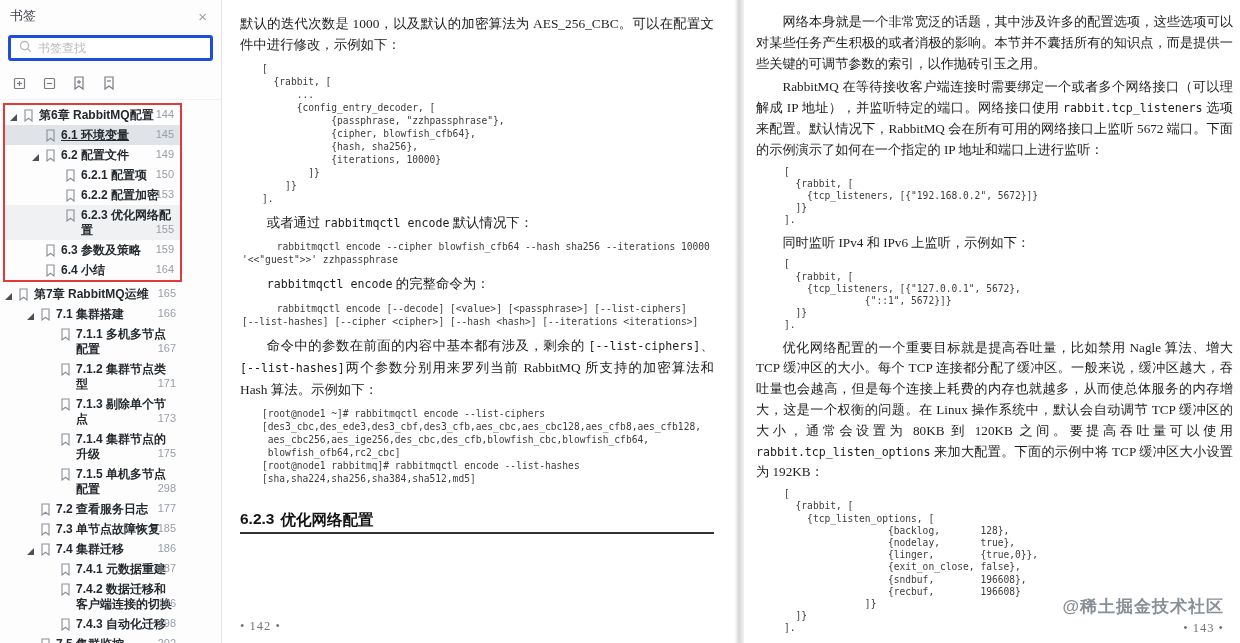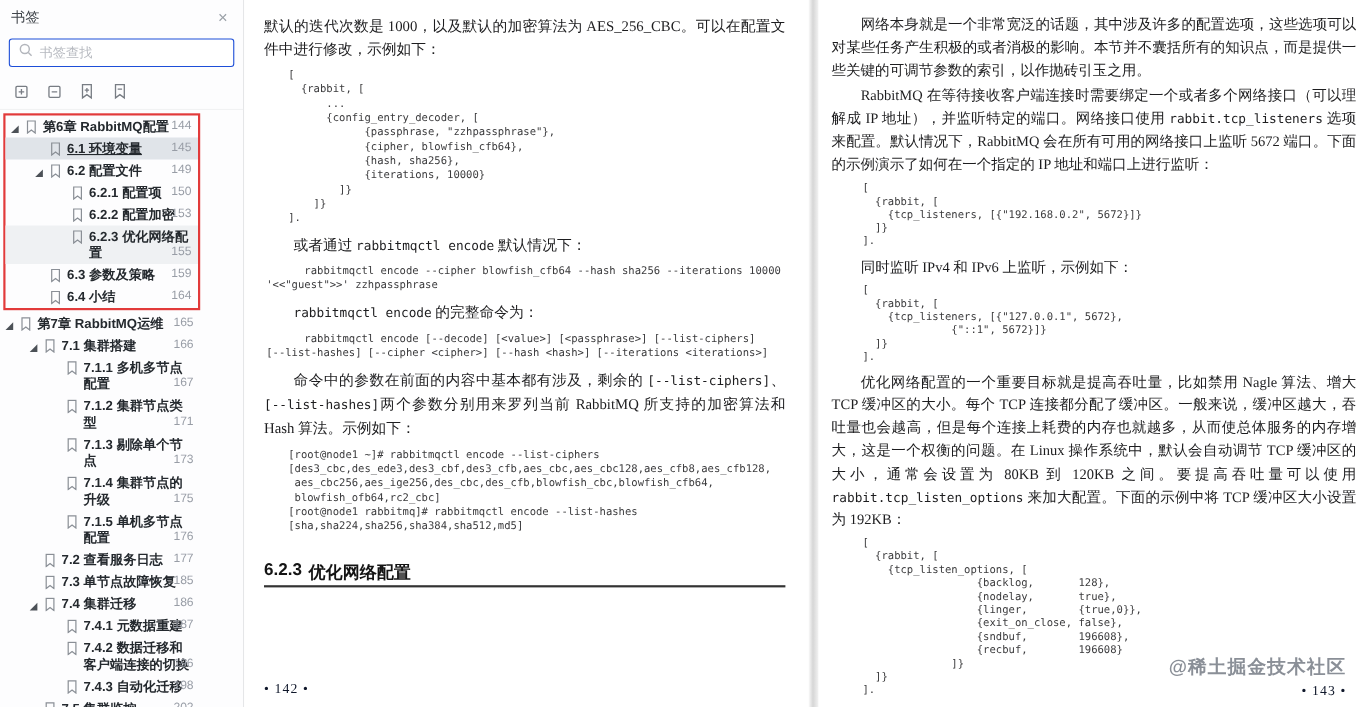"书签查找" .searchbox { border: 1px solid #1d4ed8 -> 3px solid #1d4ed8 }
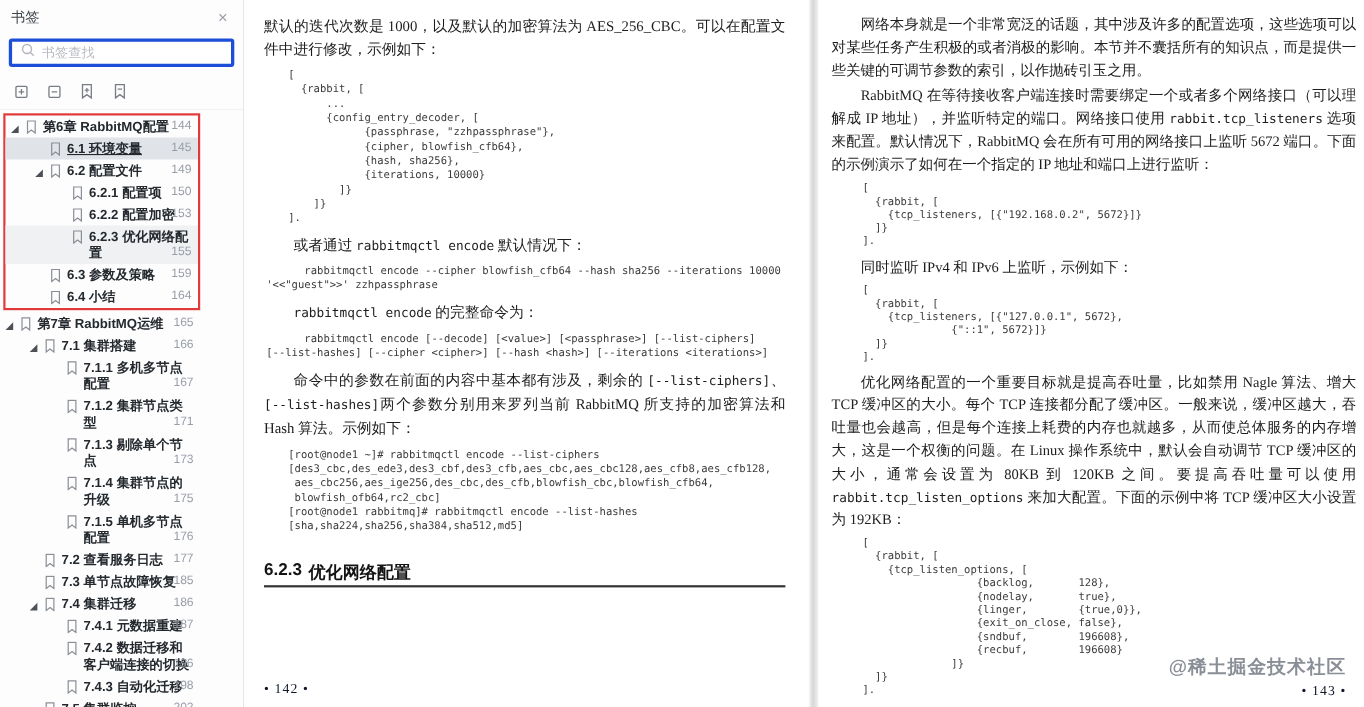"176" span.pg { text: 176 -> 298 }
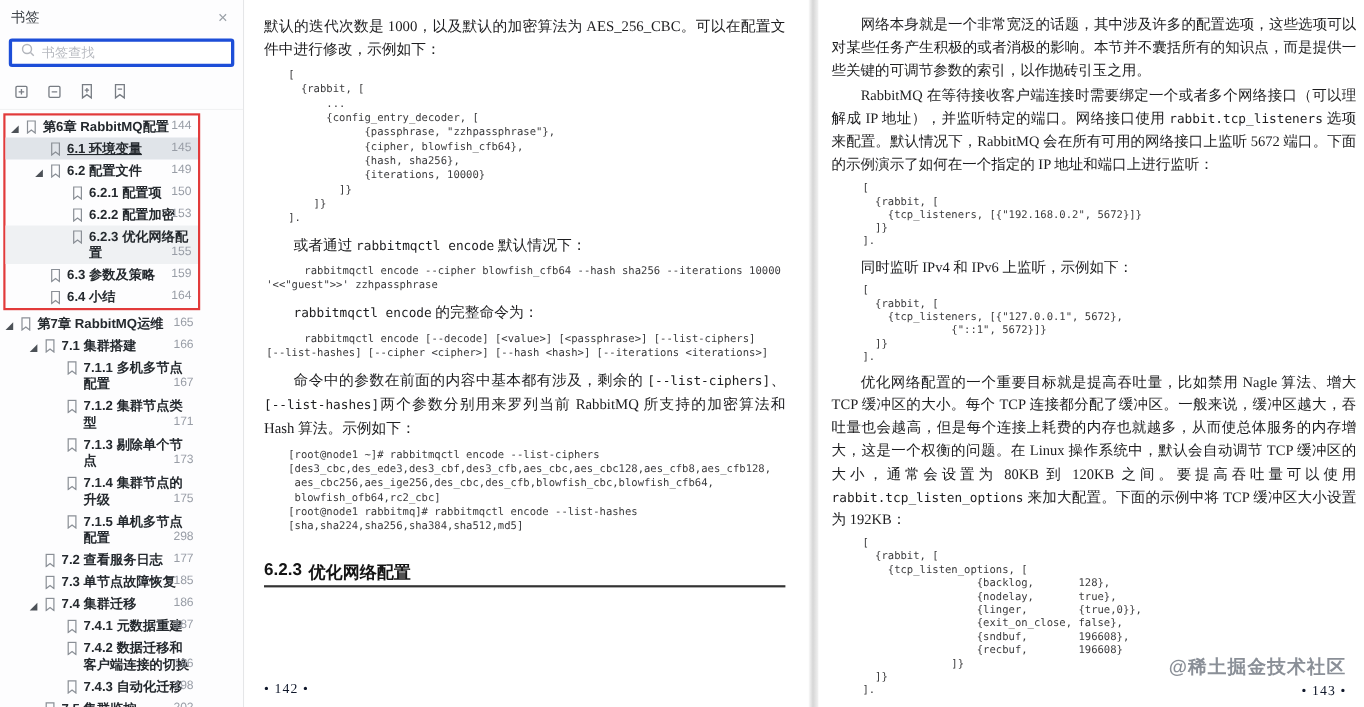"• 142 •" .pagenum { color: #0f172a -> #737373 }
